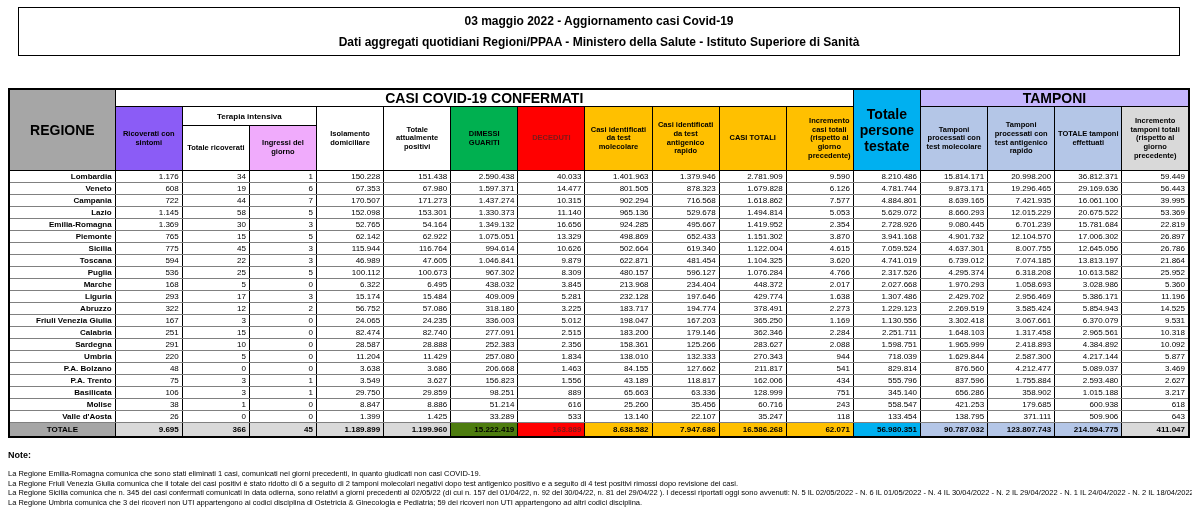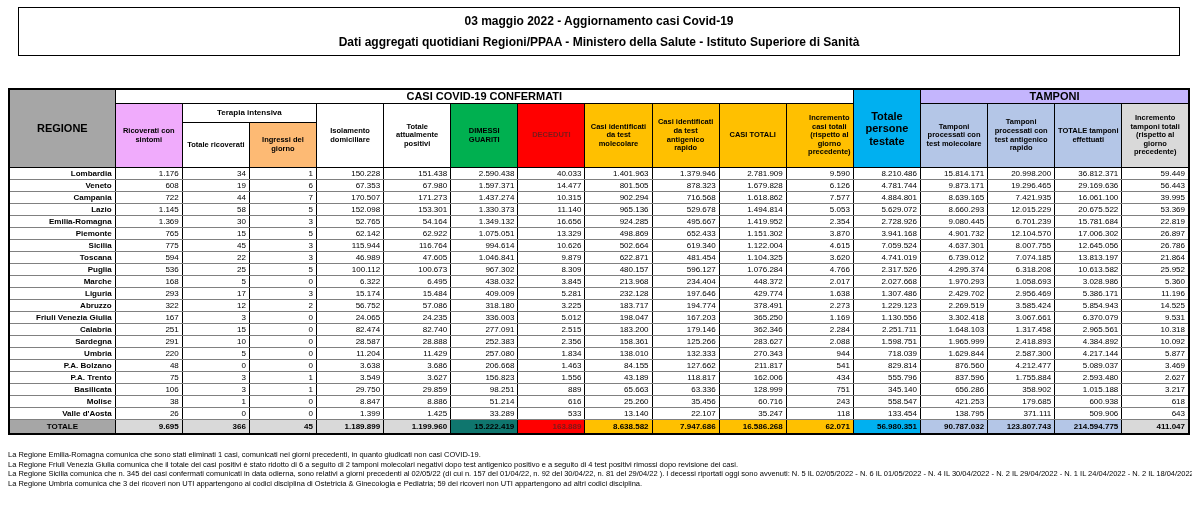"CASI COVID-19 CONFERMATI" tr.r1 th { font-size: 11px -> 14px }
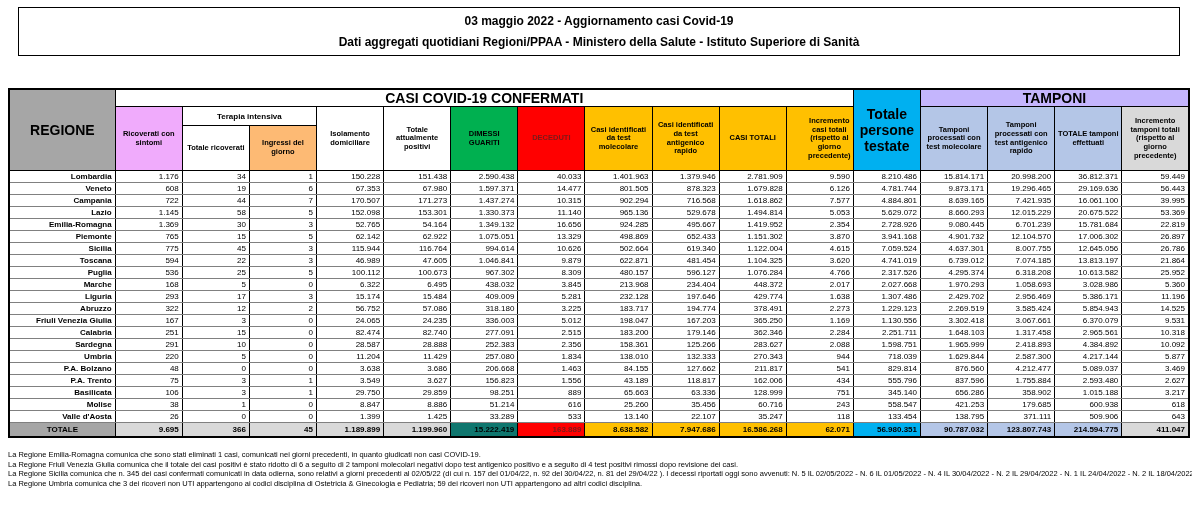"Ricoverati con sintomi" th { background: #f0abfc -> #8b5cf6 }
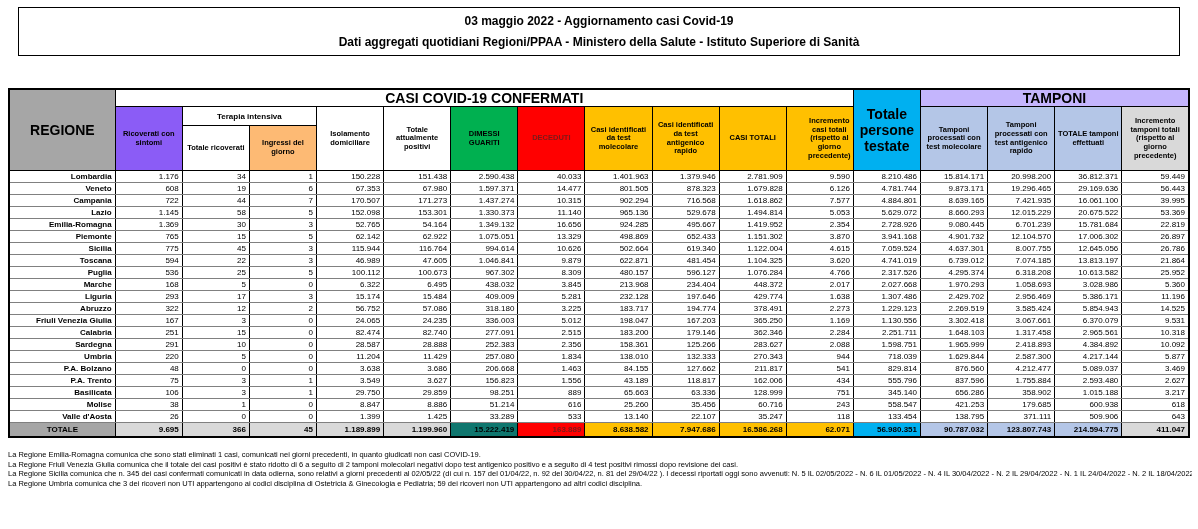"Ingressi del giorno" th { background: #fdba74 -> #f0abfc }
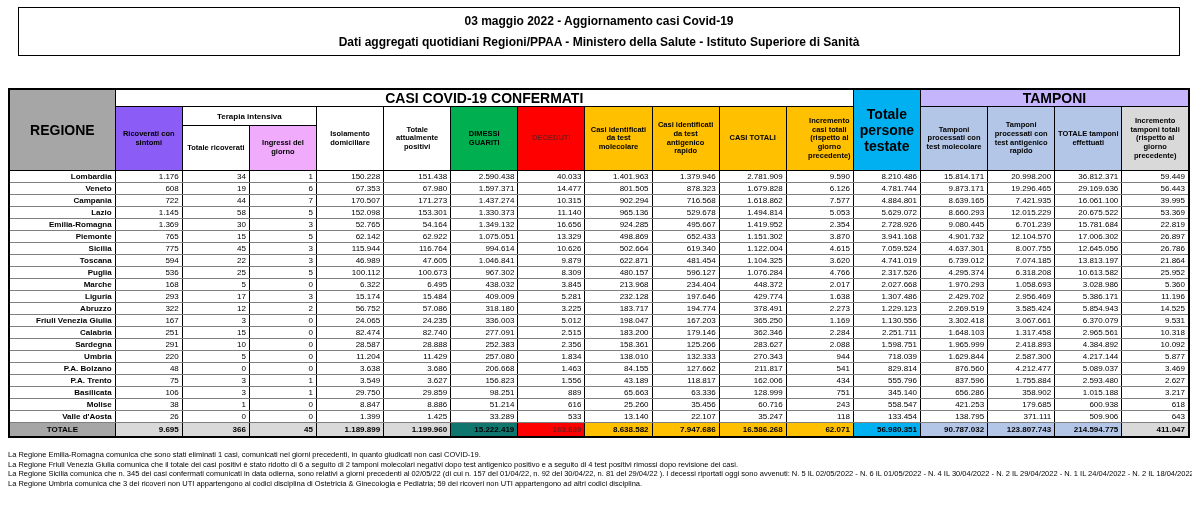"15.222.419" td { background: #0f766e -> #4d7c0f }
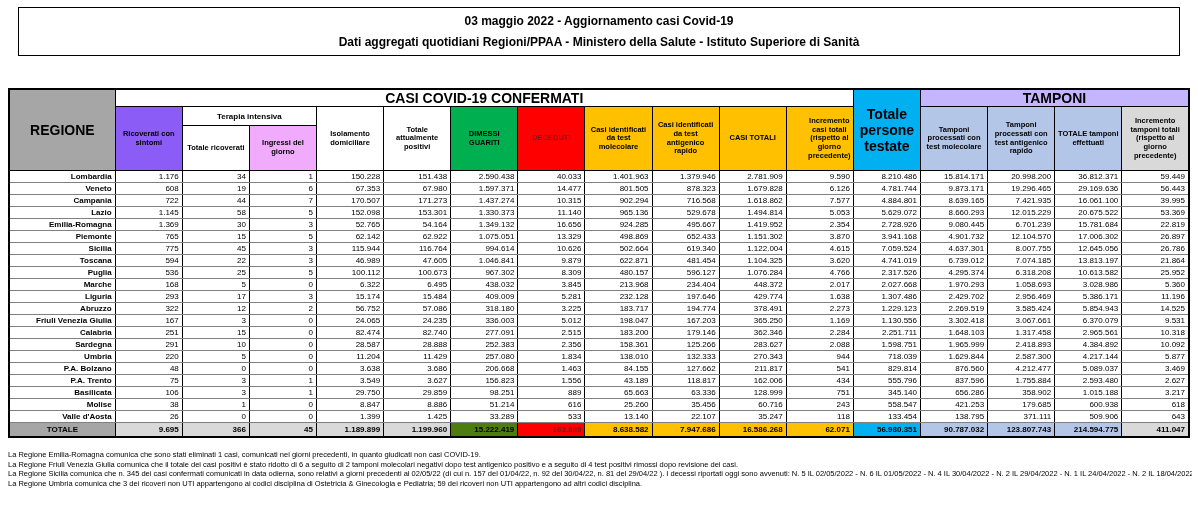"Note:" div.notes-title { html: none -> <div>Note:</div> }
